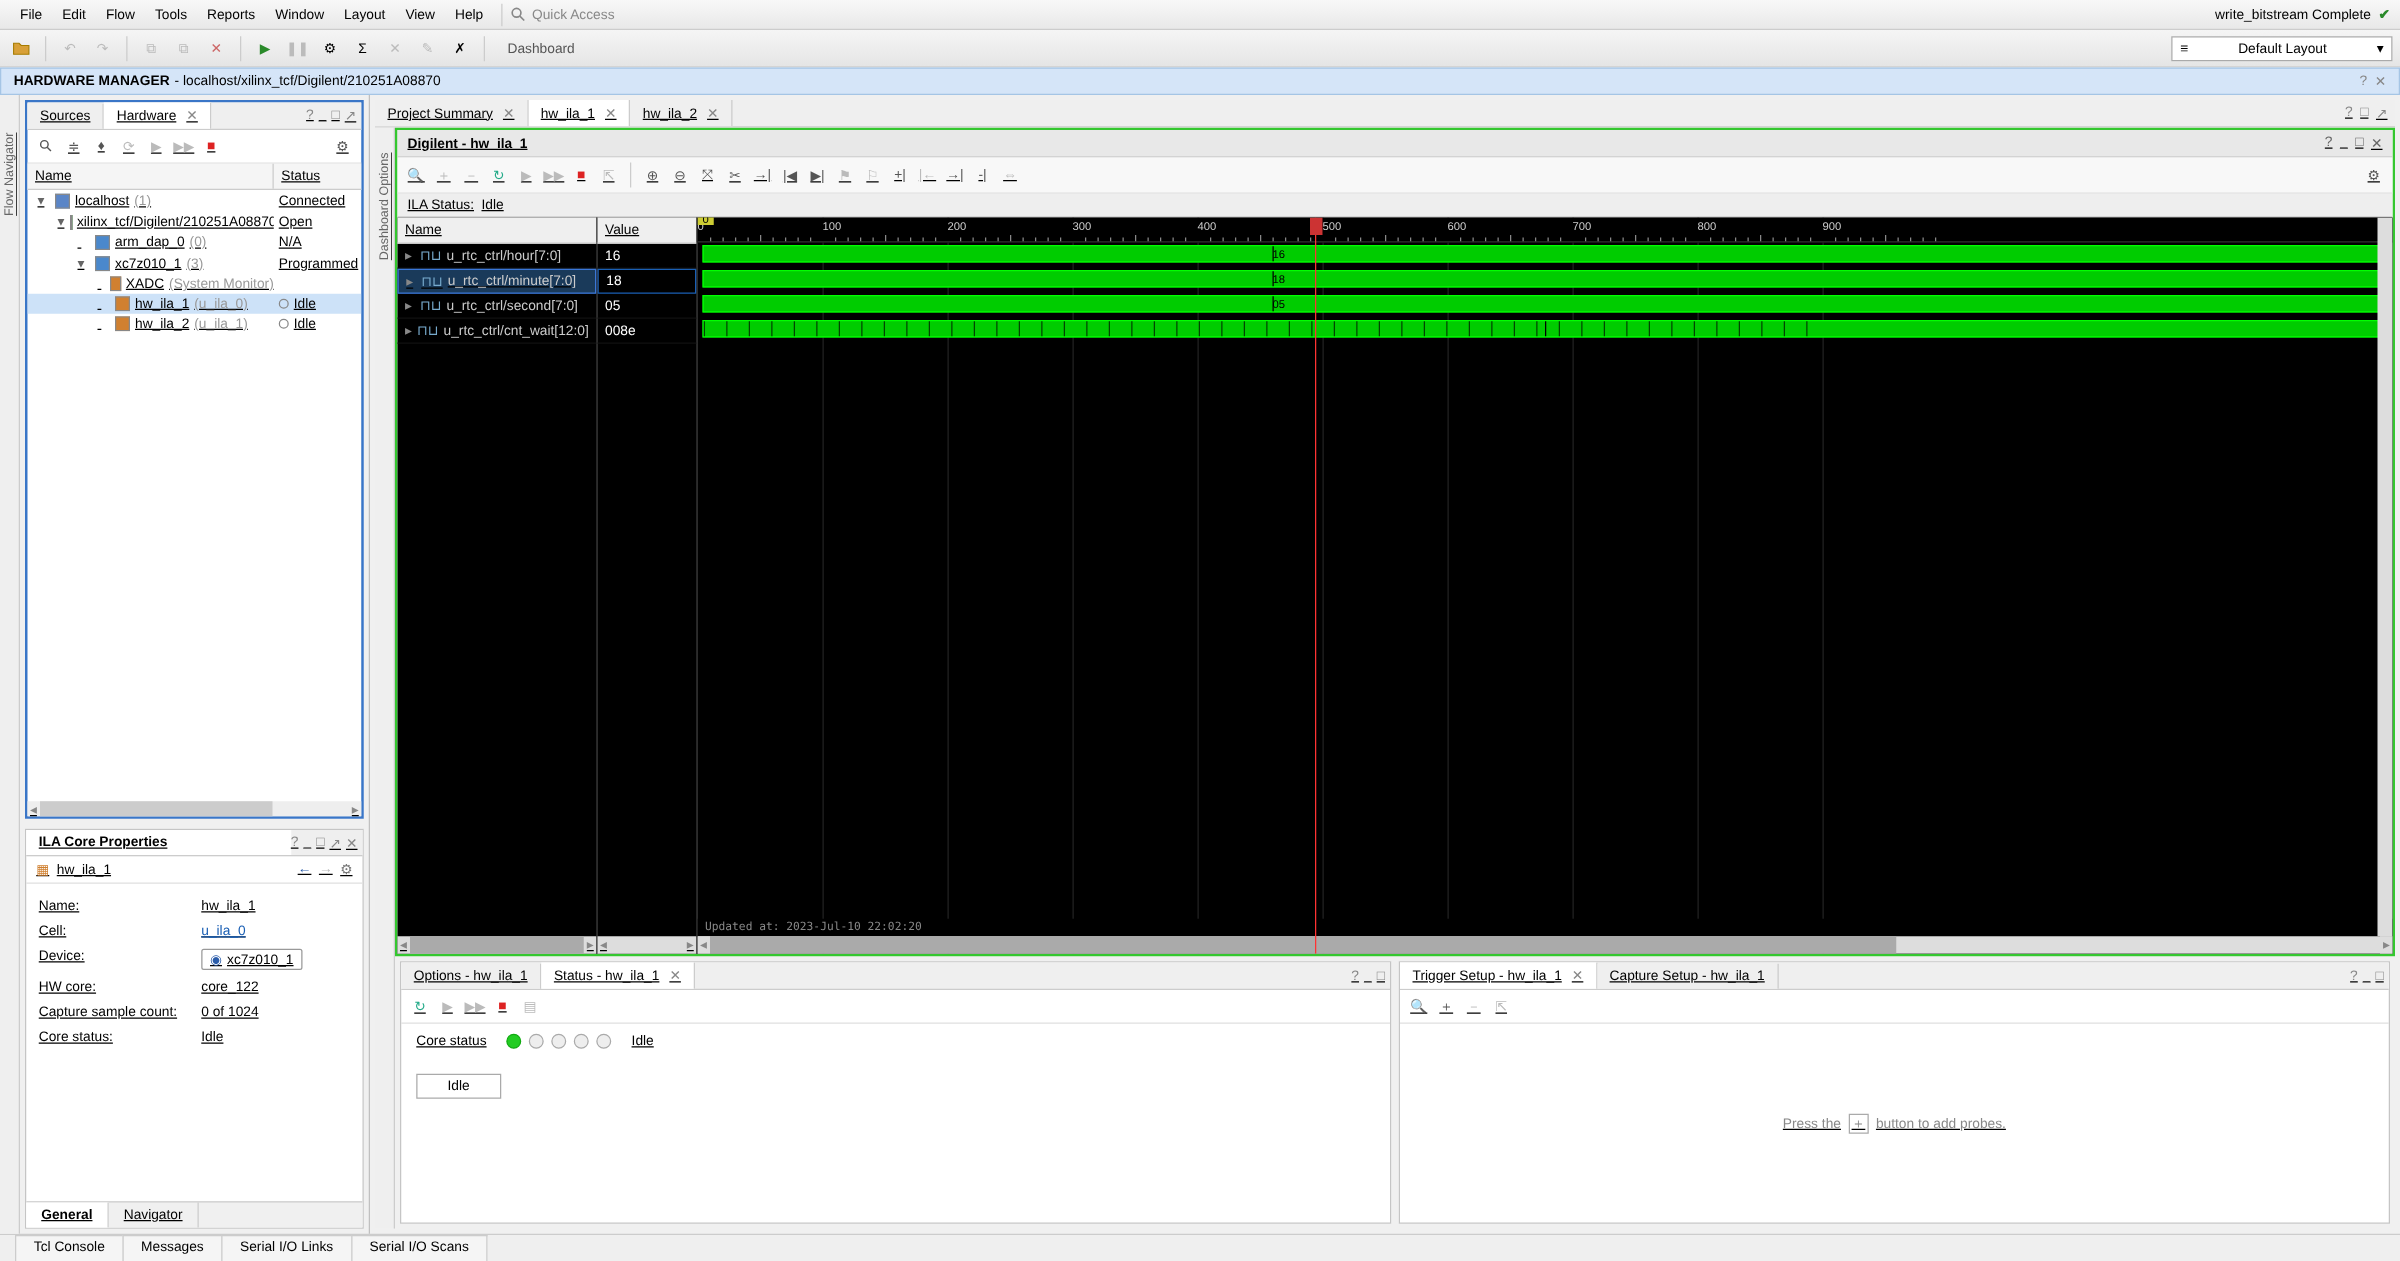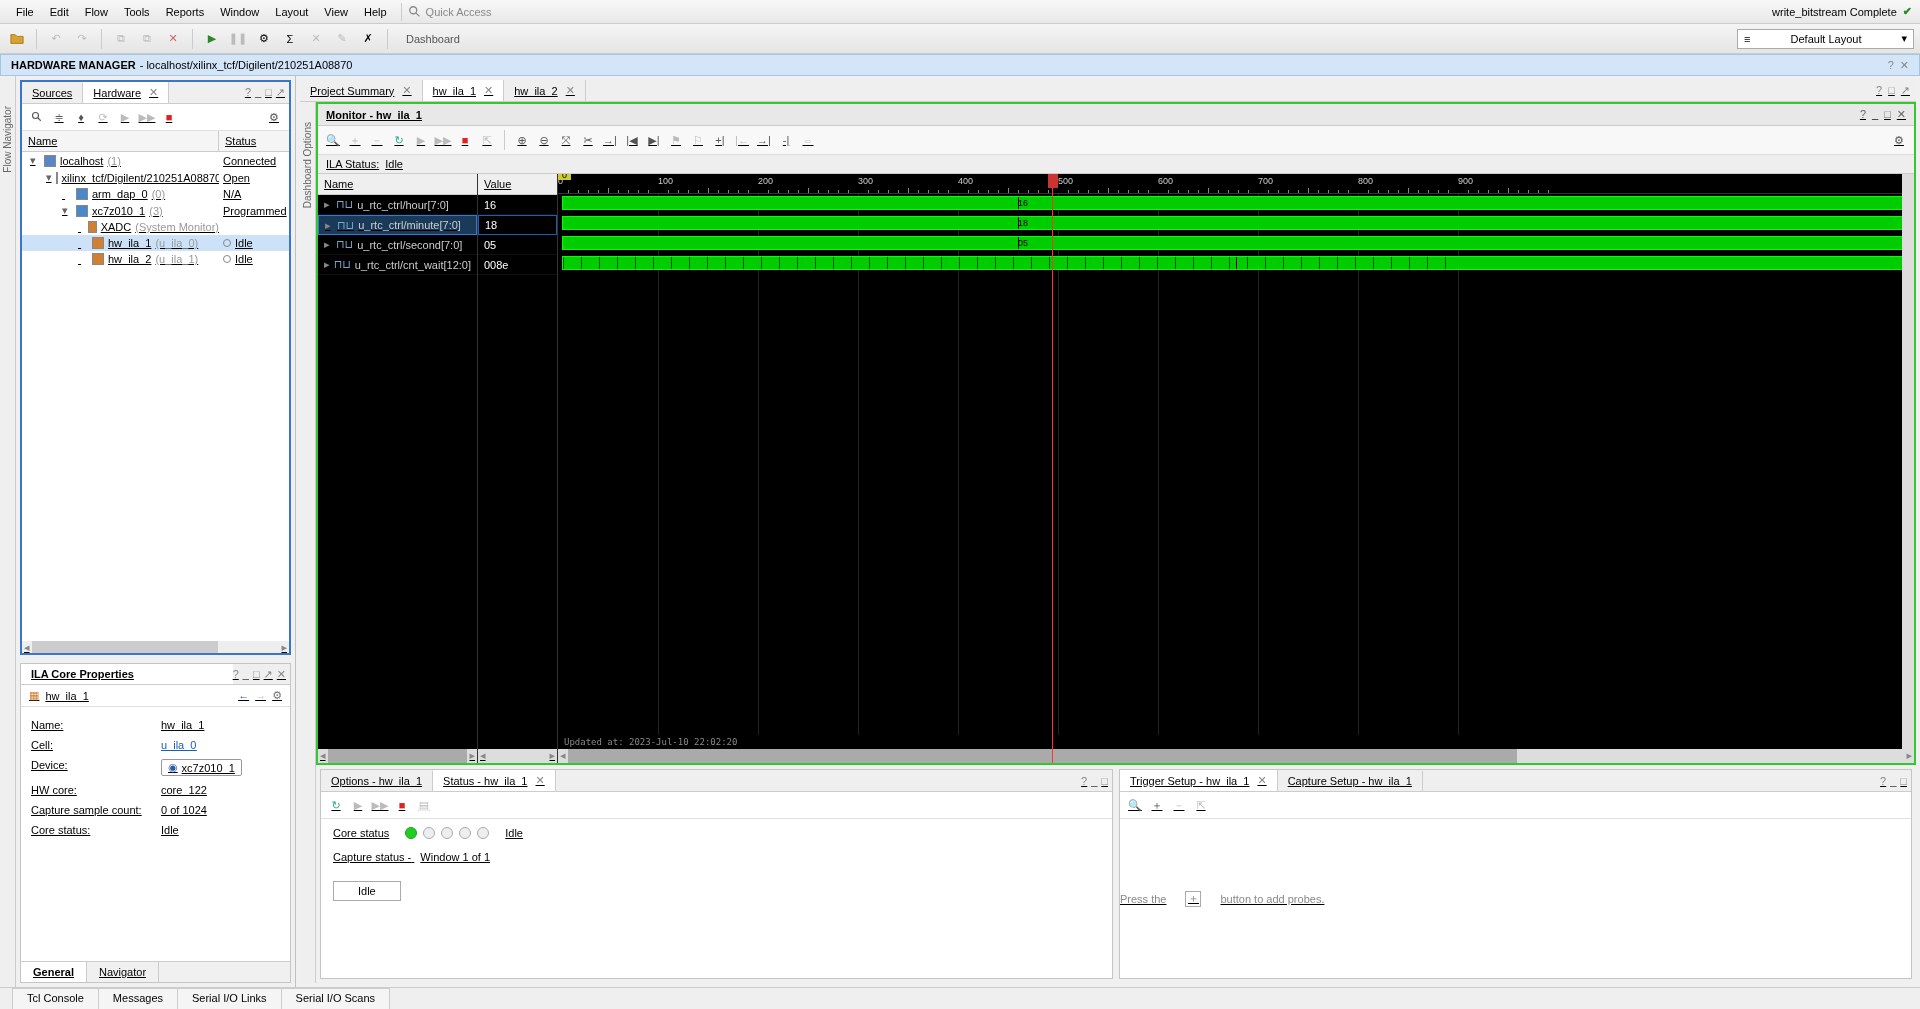"Monitor - hw_ila_1" span { text: Monitor -> Digilent }
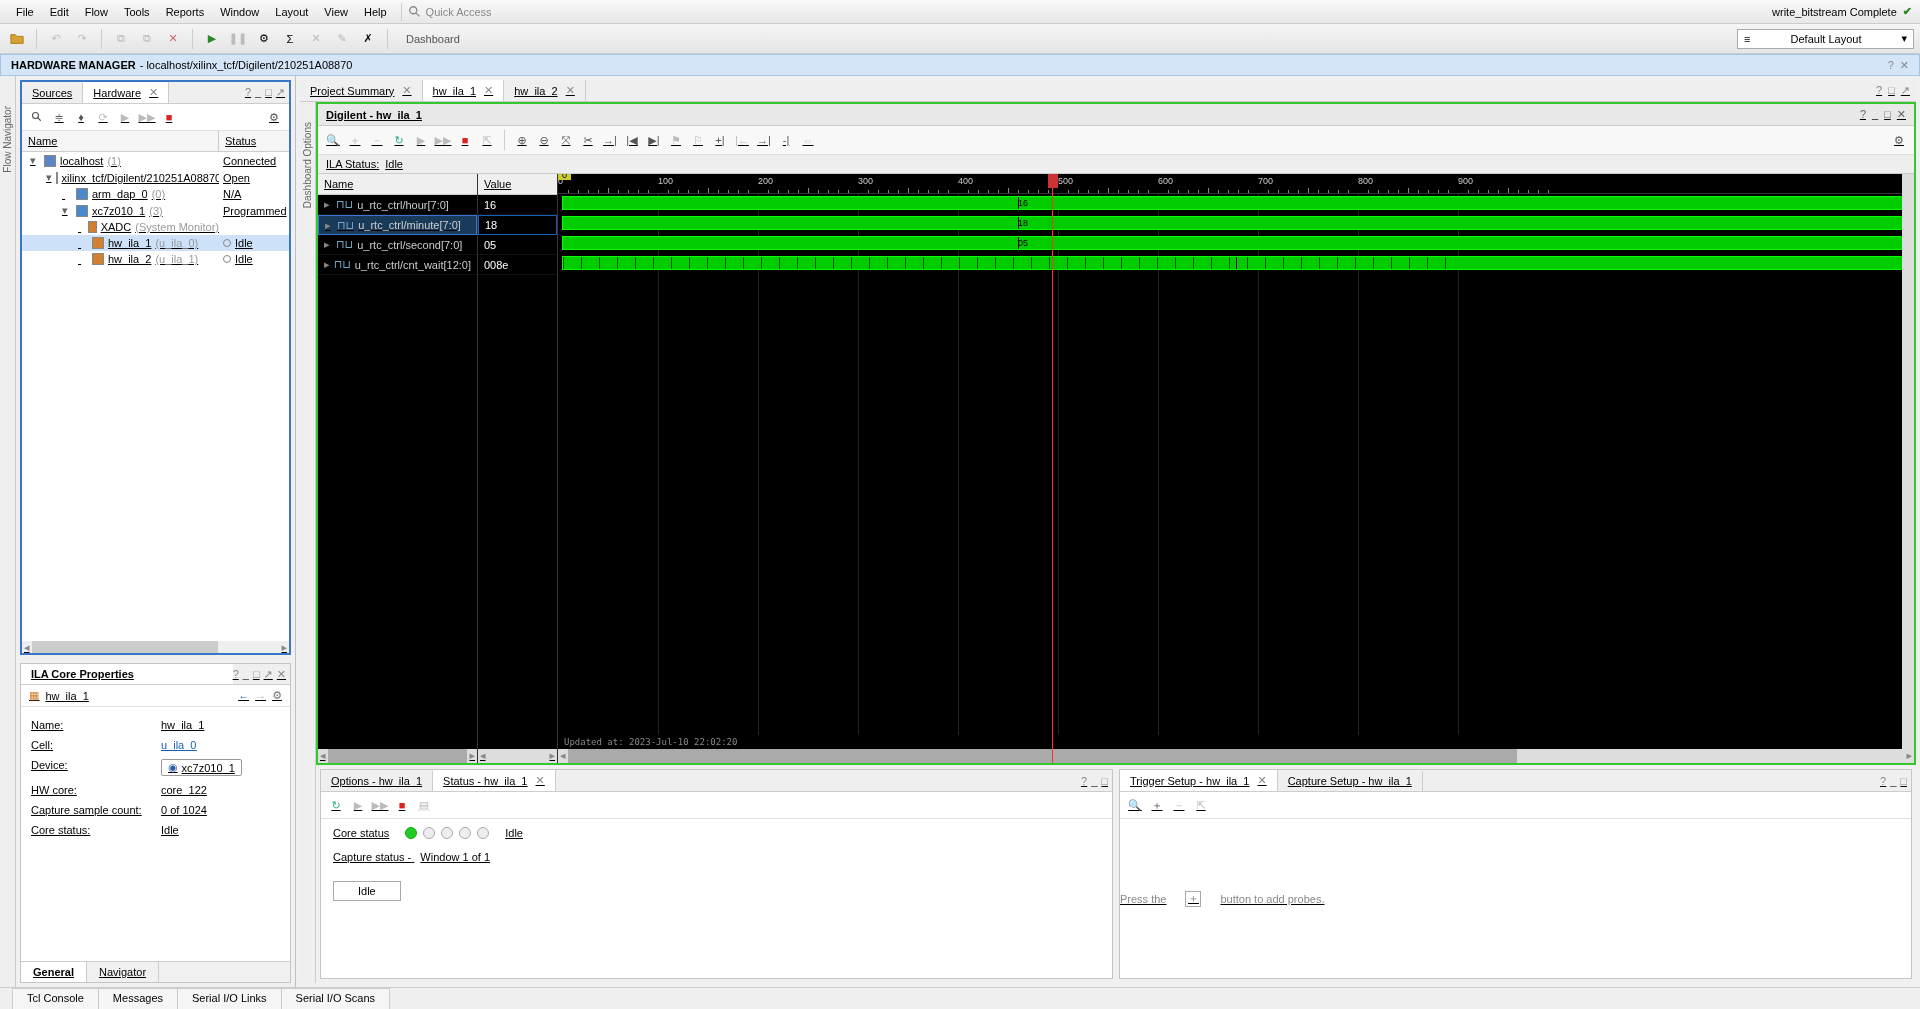"Capture status - Window 1" div { html: <div> <span>Capture status -</span> <span>Window 1 of 1</span> </div> -> none }
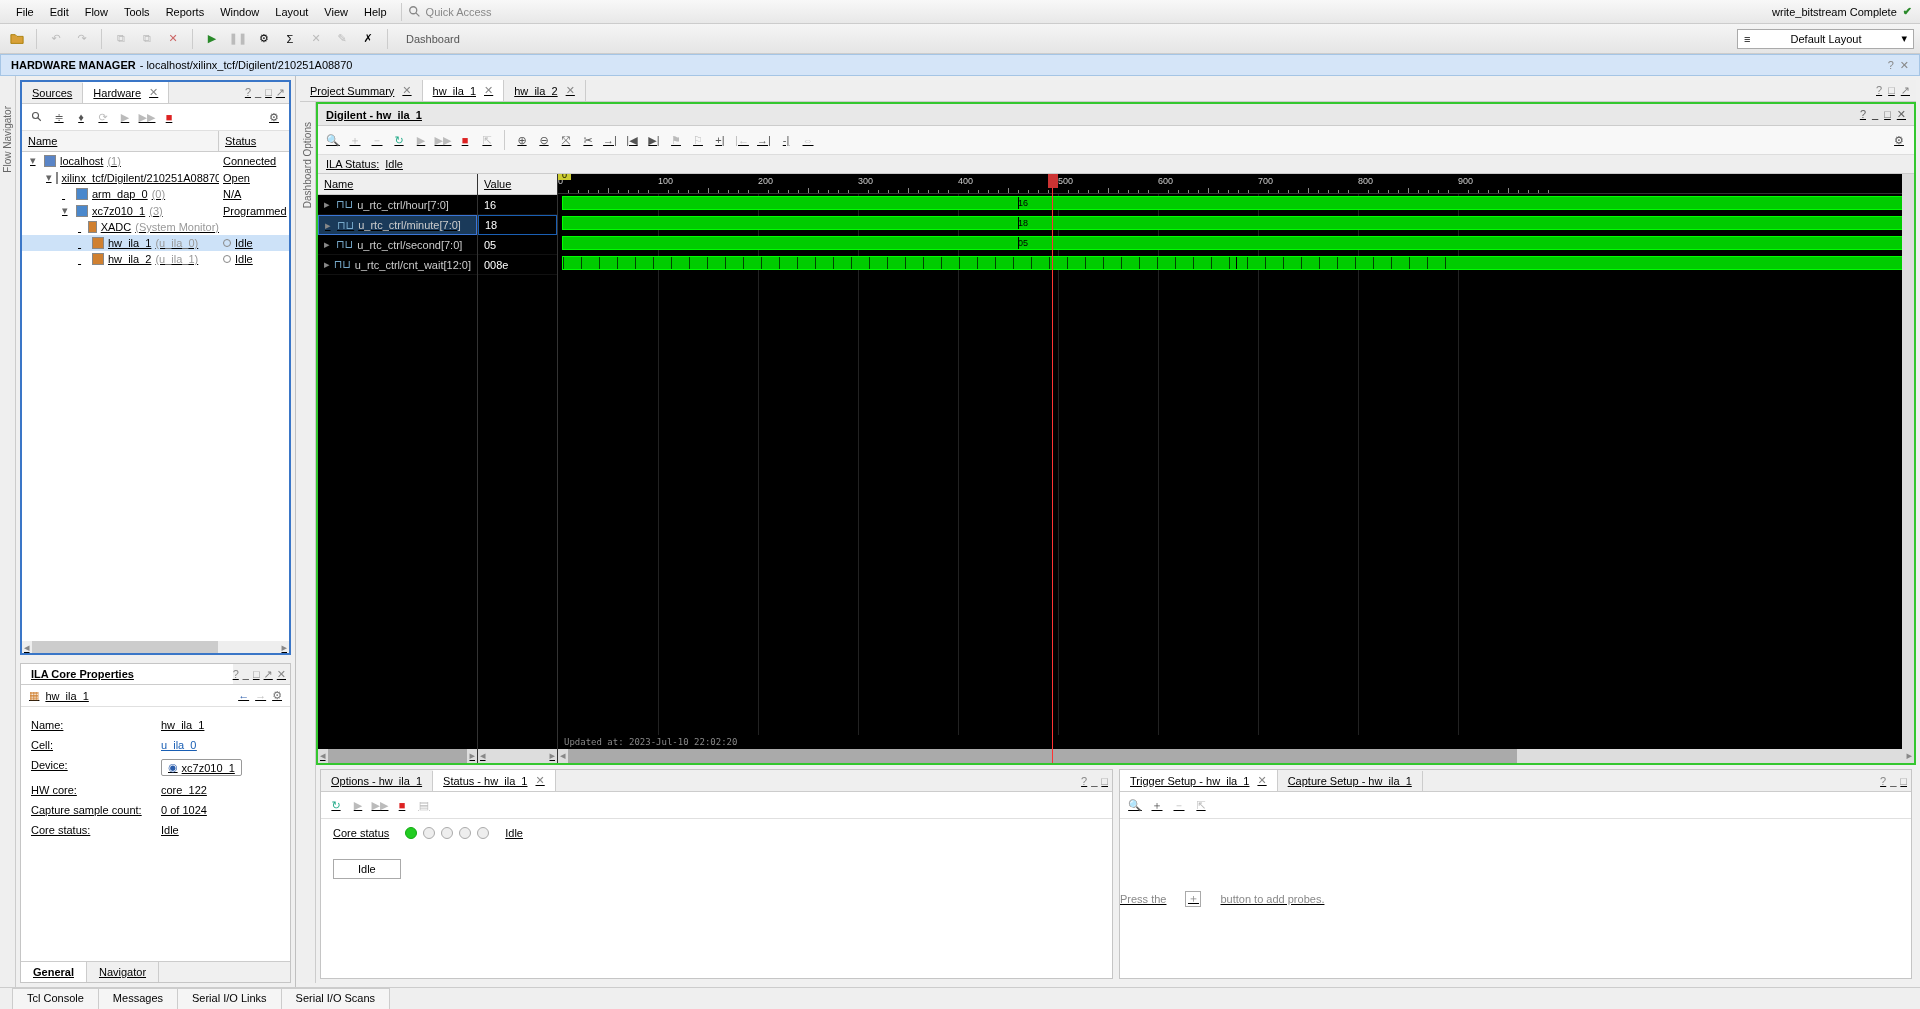"Press the" .trigger-empty { gap: 19px -> 6px; justify-content: none -> center }
